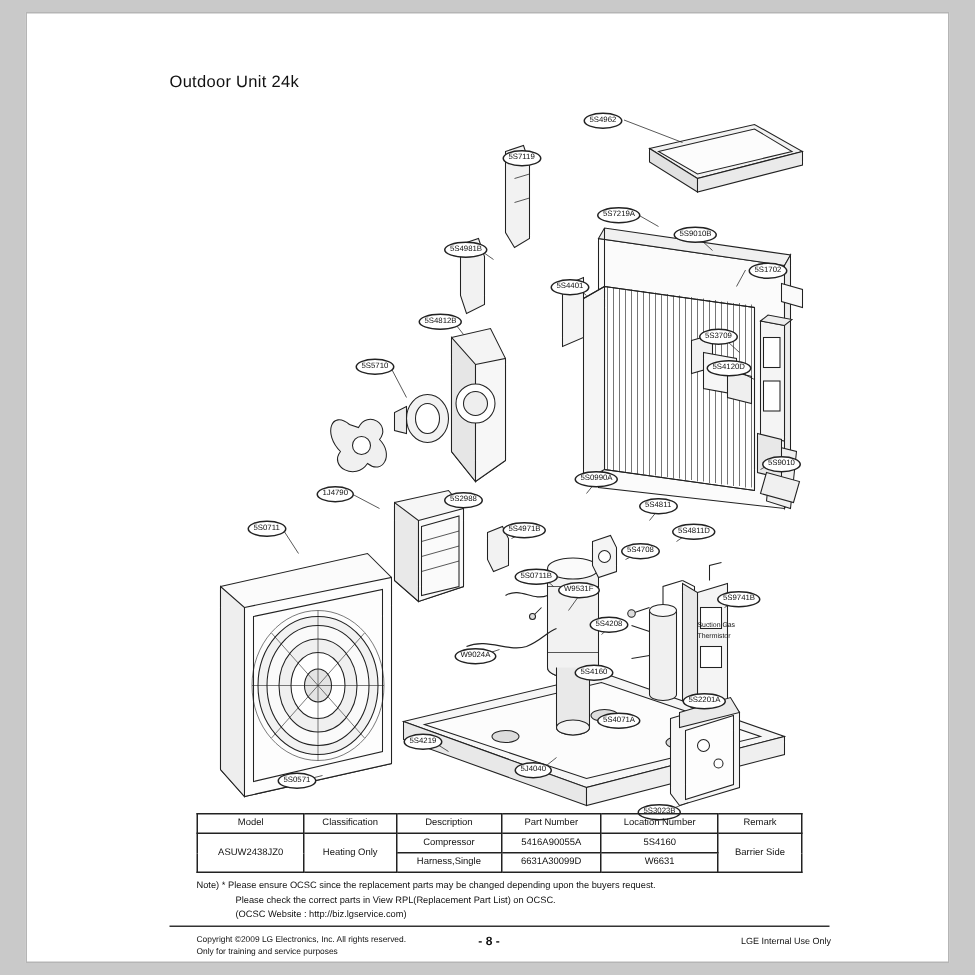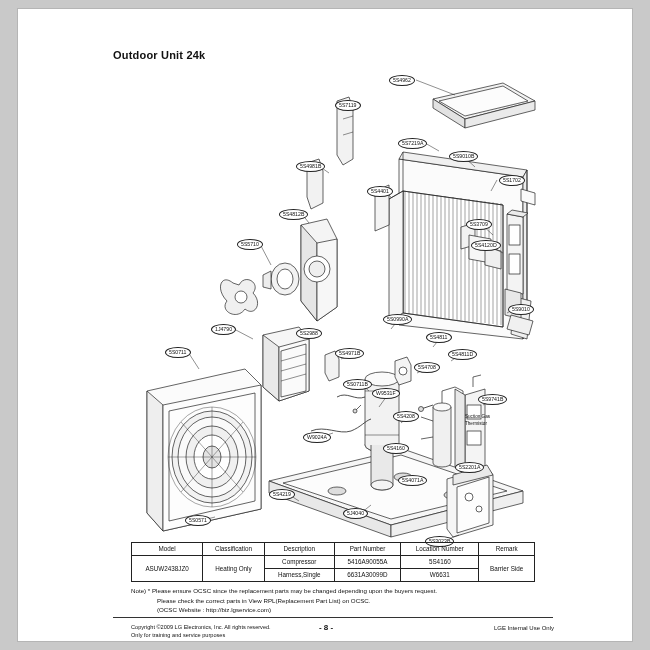"Outdoor Unit 24k" .title { font-weight: bold -> normal }
